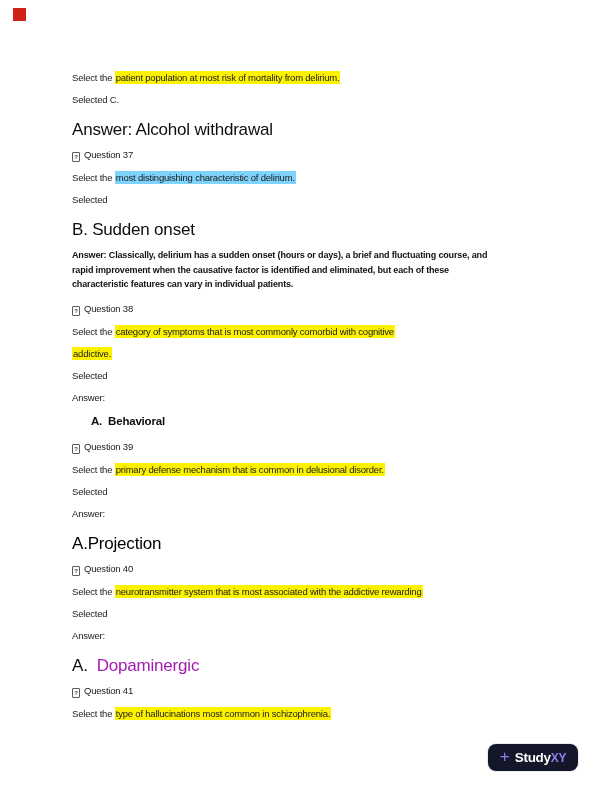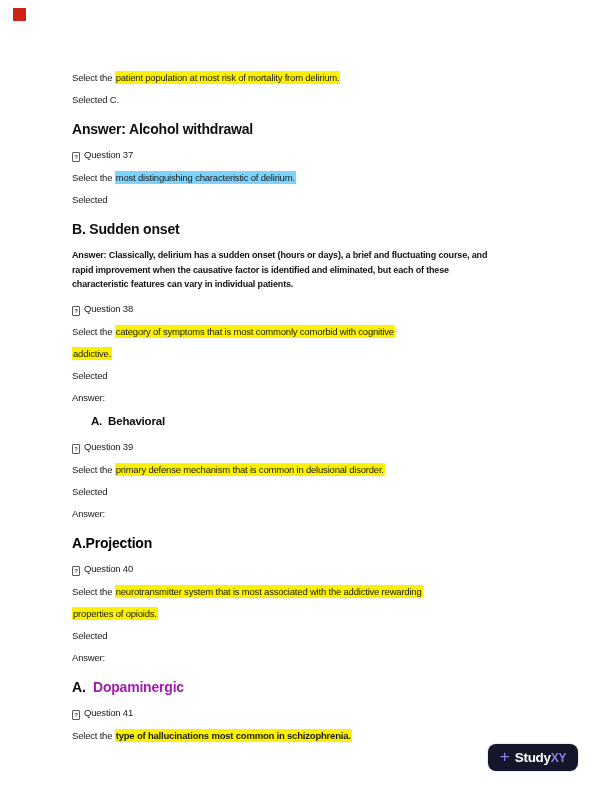"Answer: Alcohol withdrawal" .v-heading { font-size: 14px -> 17px; font-weight: bold -> normal }
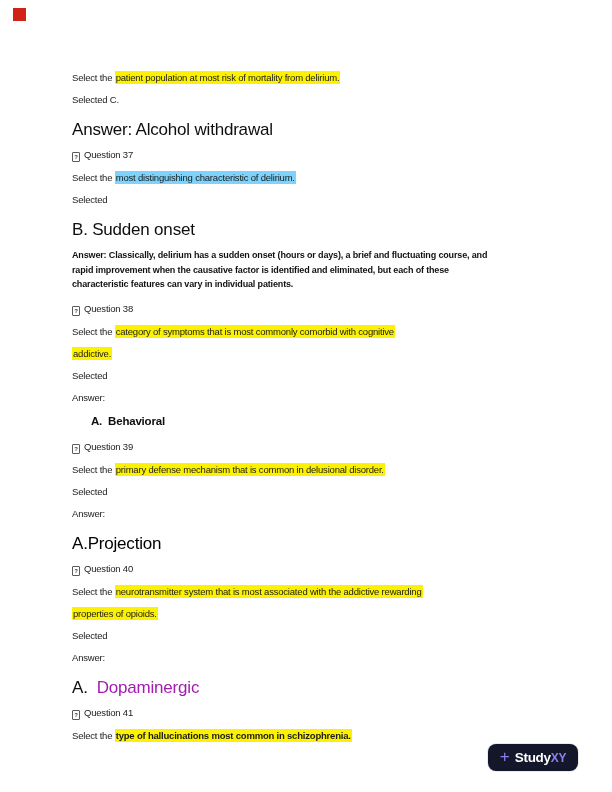"properties of opioids." div.blk { html: <div><span>properties of opioids.</span></div> -> none }
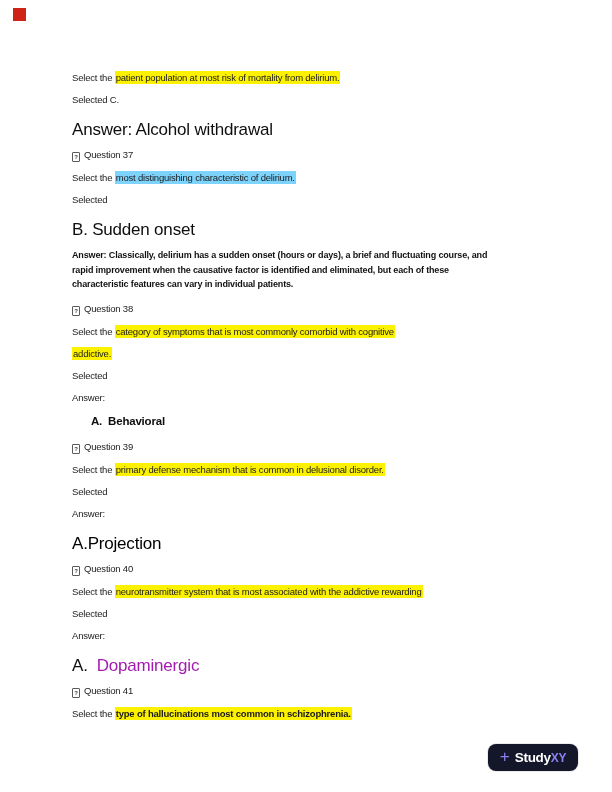"type of hallucinations most common" span.hl { font-weight: bold -> none }
